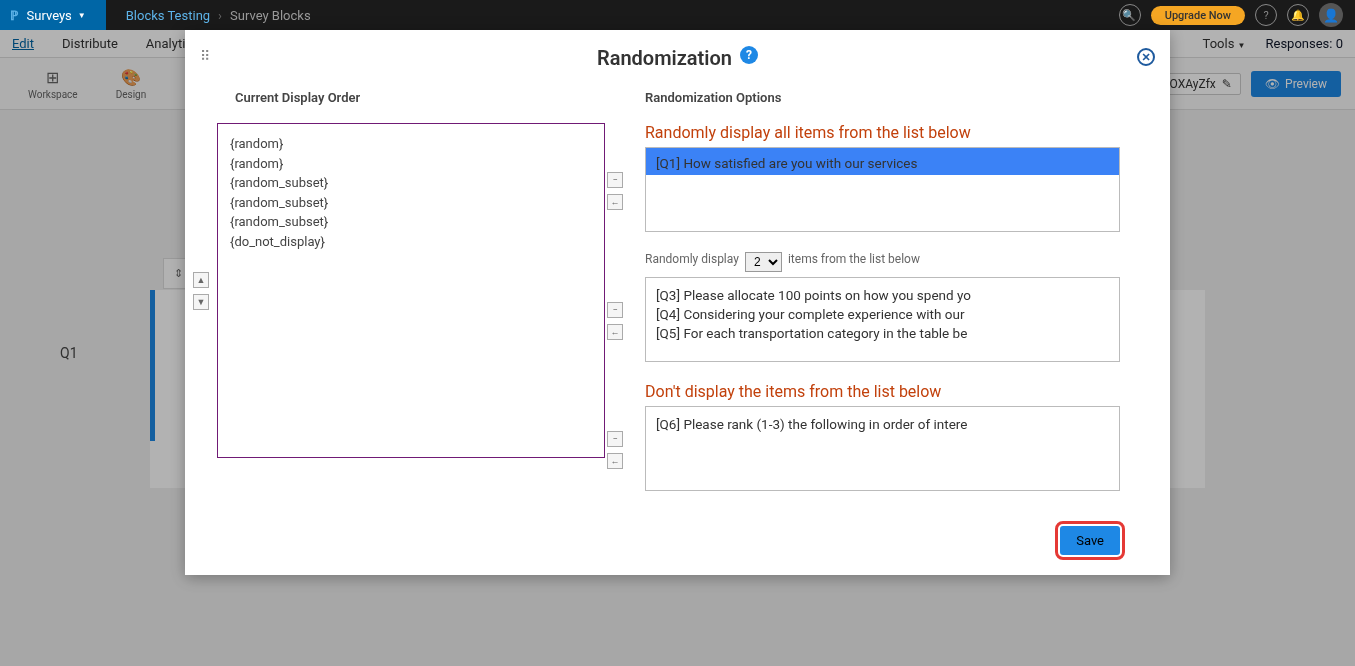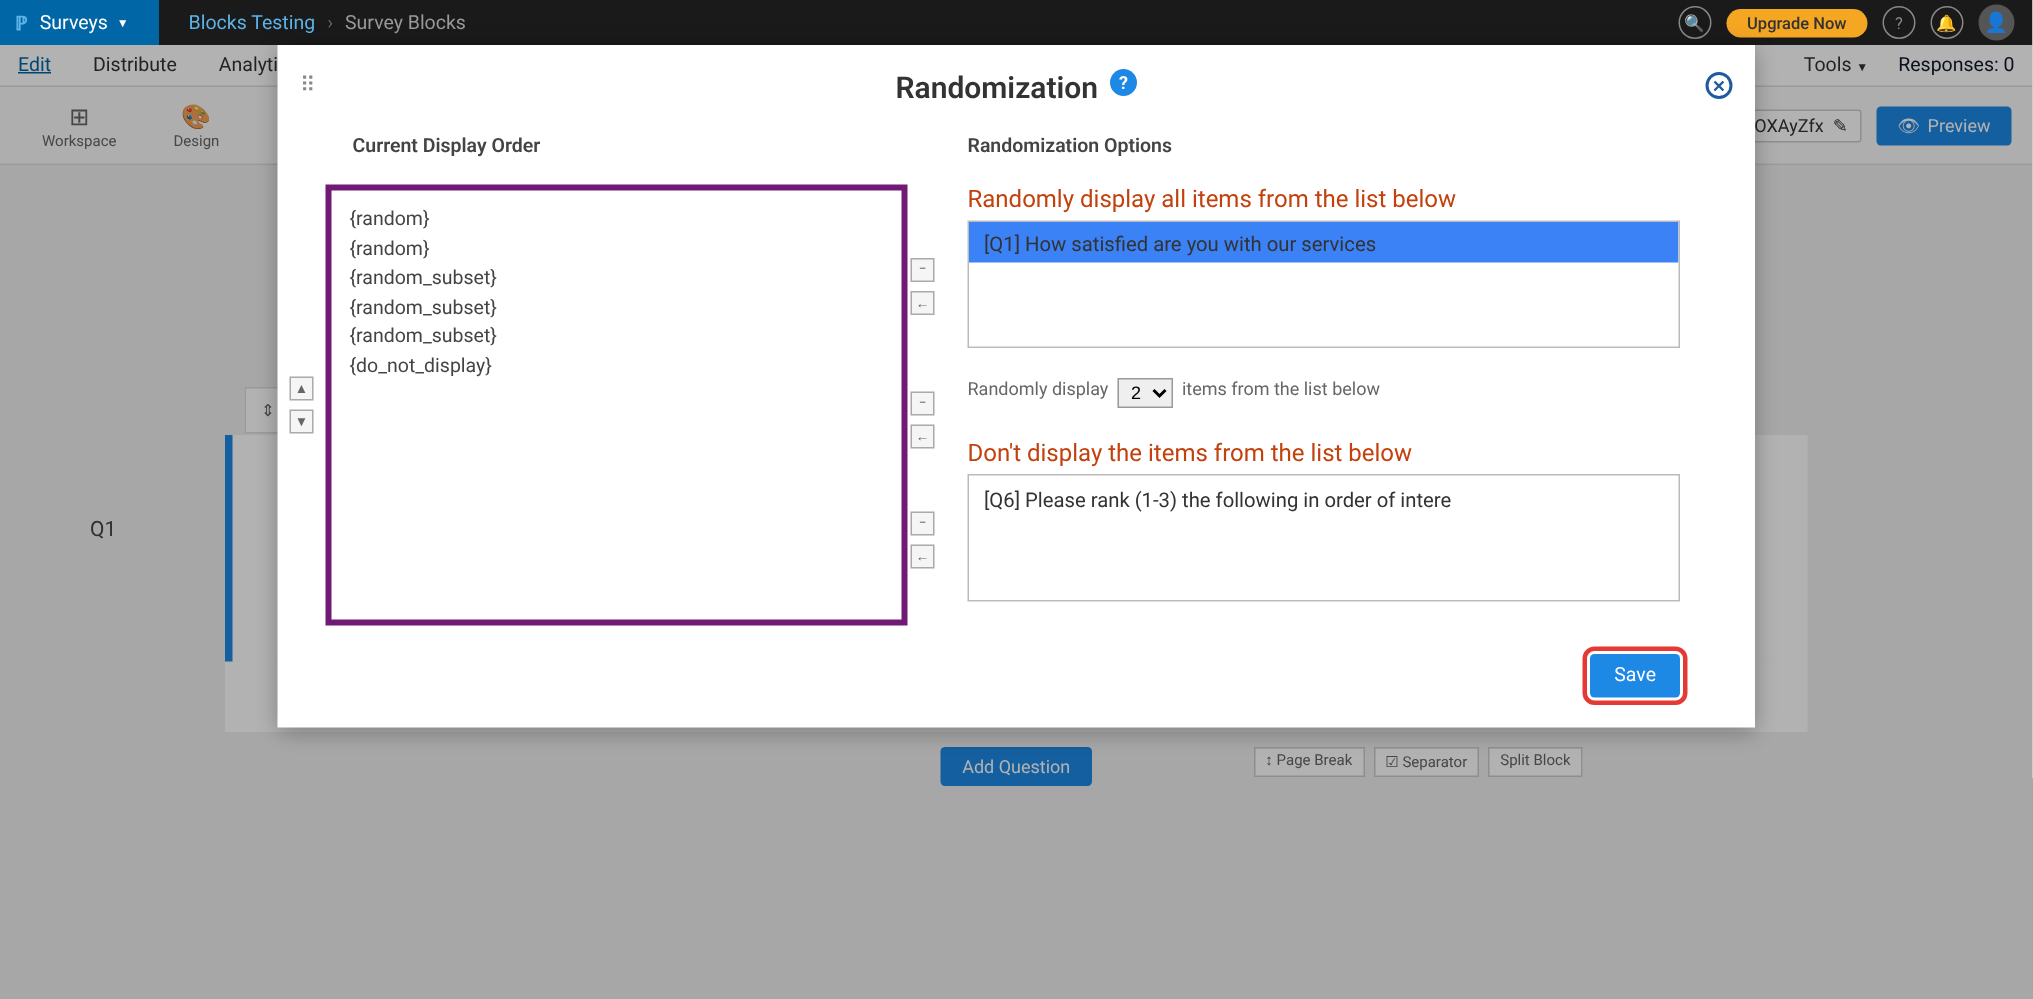"{random}" .display-order-box { border: 4px solid #701a75 -> 1px solid #701a75; height: 294px -> 335px }
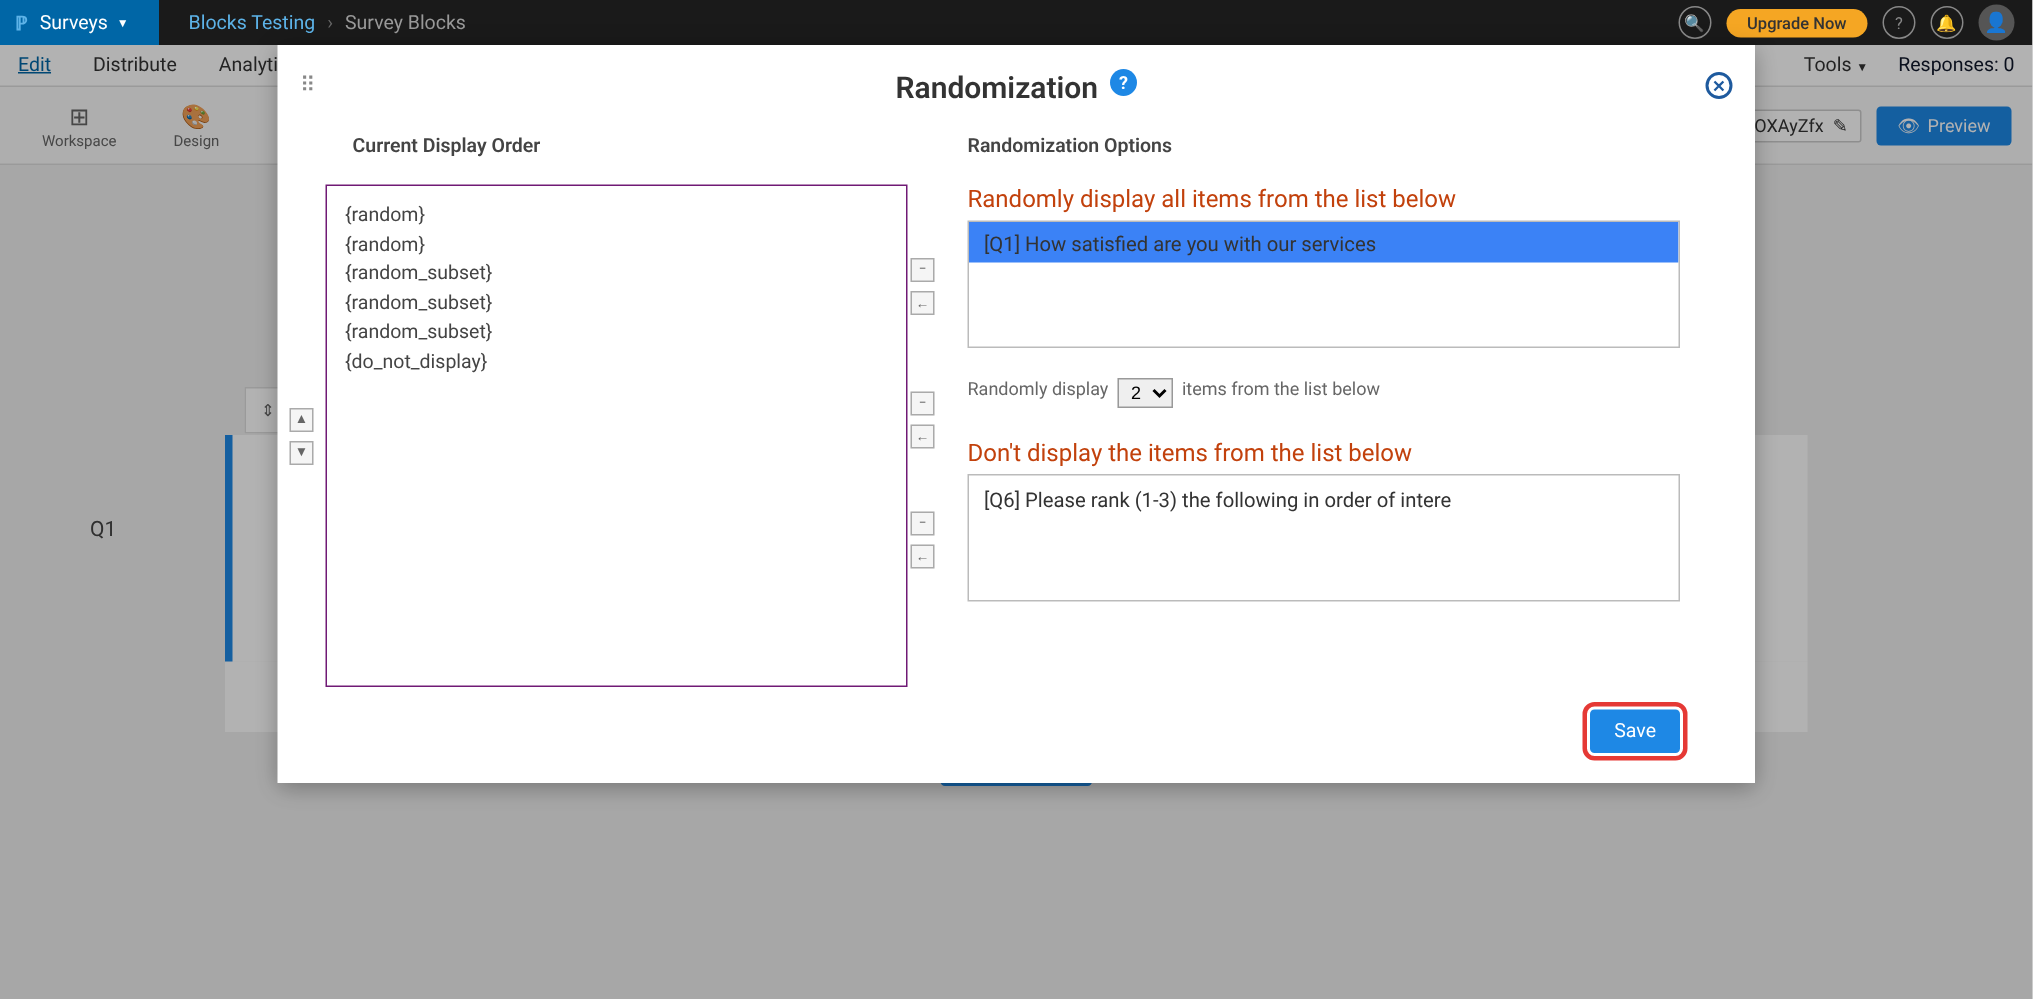"[Q3] Please allocate 100 points" div.opt-box { html: none -> <div> <div>[Q3] Please allocate 100 points on how you spend yo</div> <div>[Q4] Considering your complete experience with our</div> <div>[Q5] For each transportation category in the table be</div> </div> }
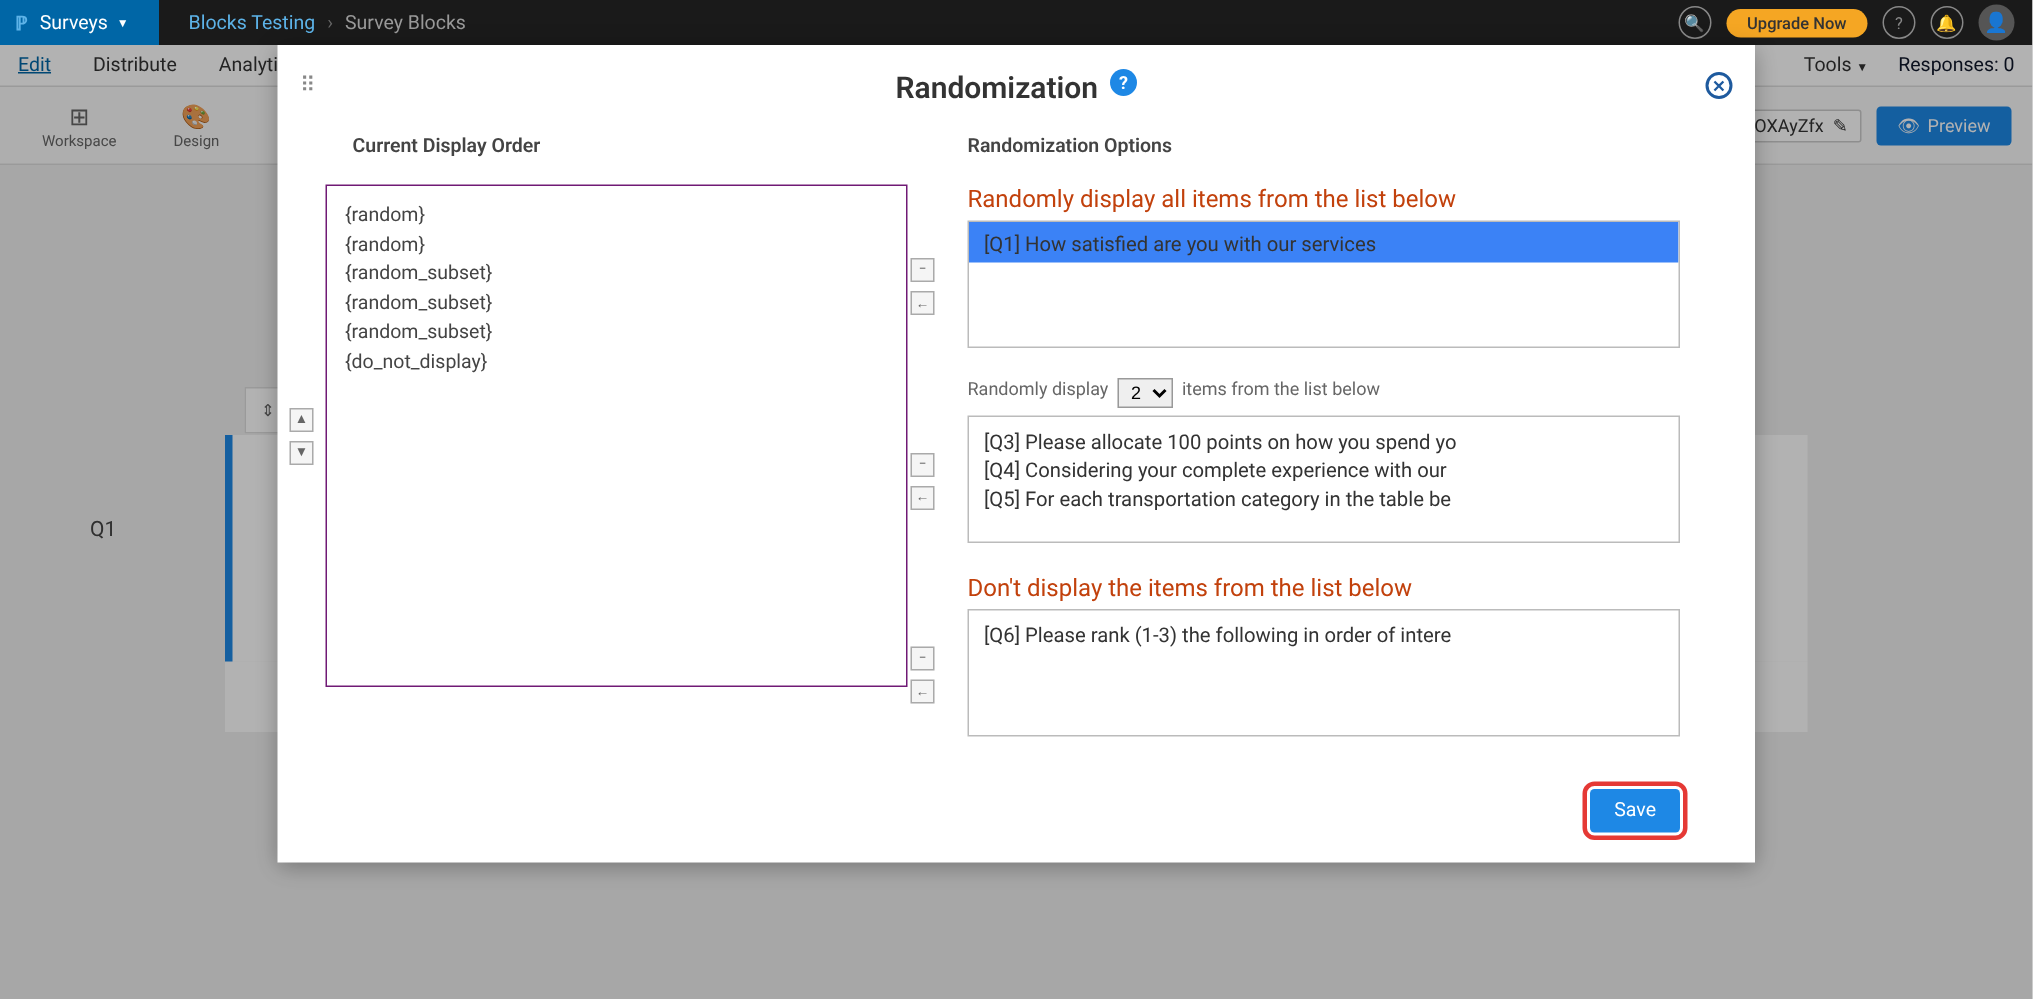"Save" .save-btn { color: #ffffff -> #000000 }
